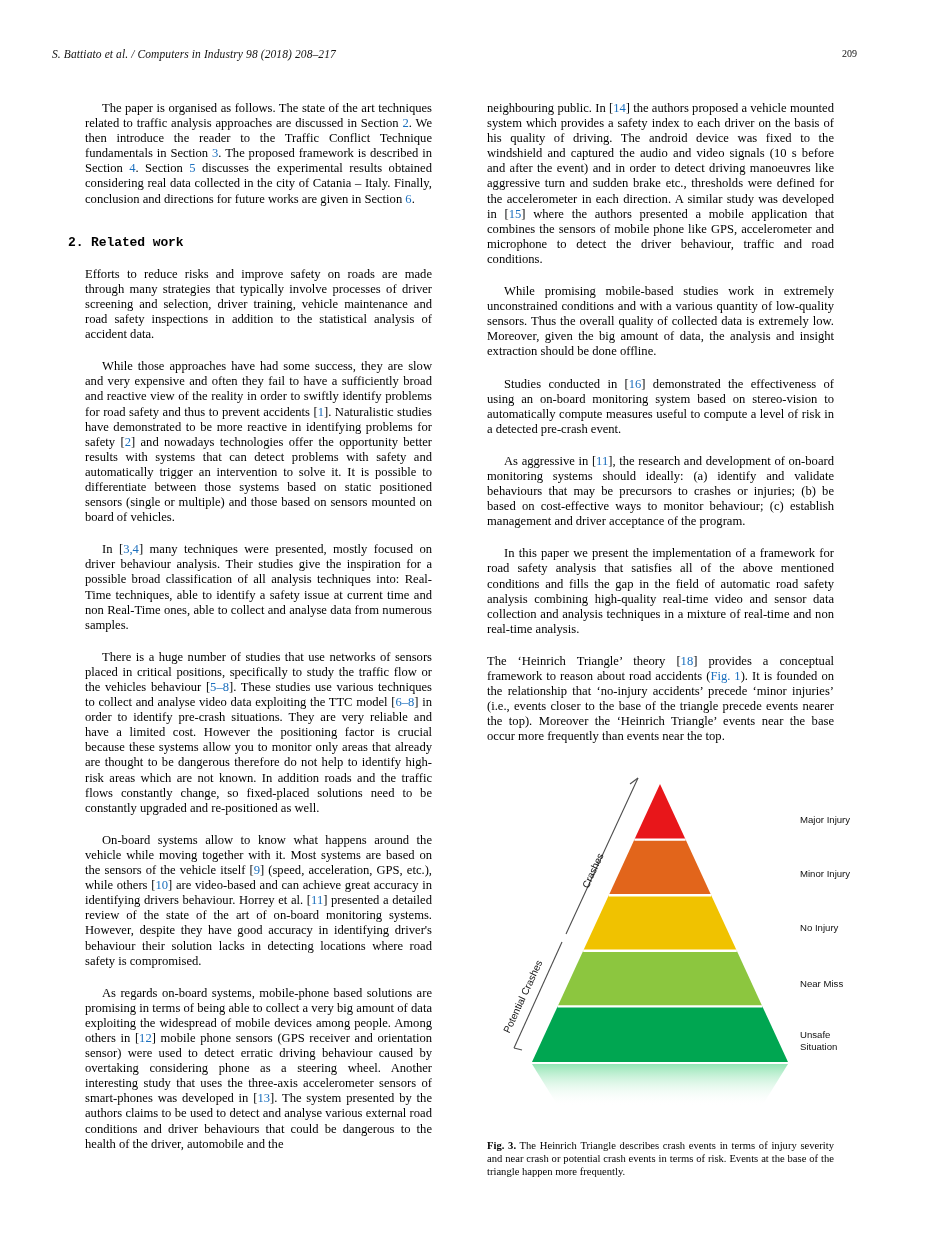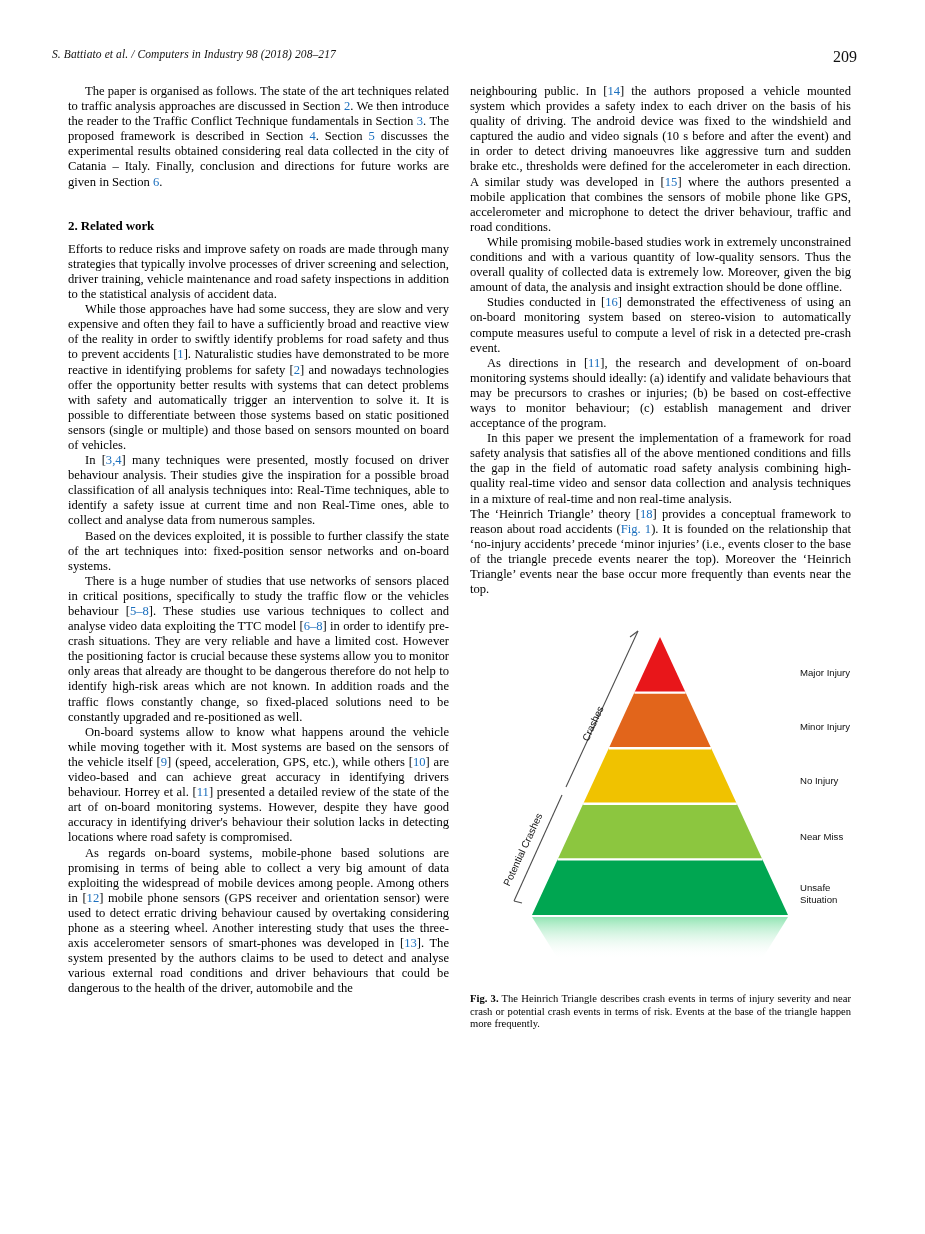"209" .folio { font-size: 16px -> 10px }
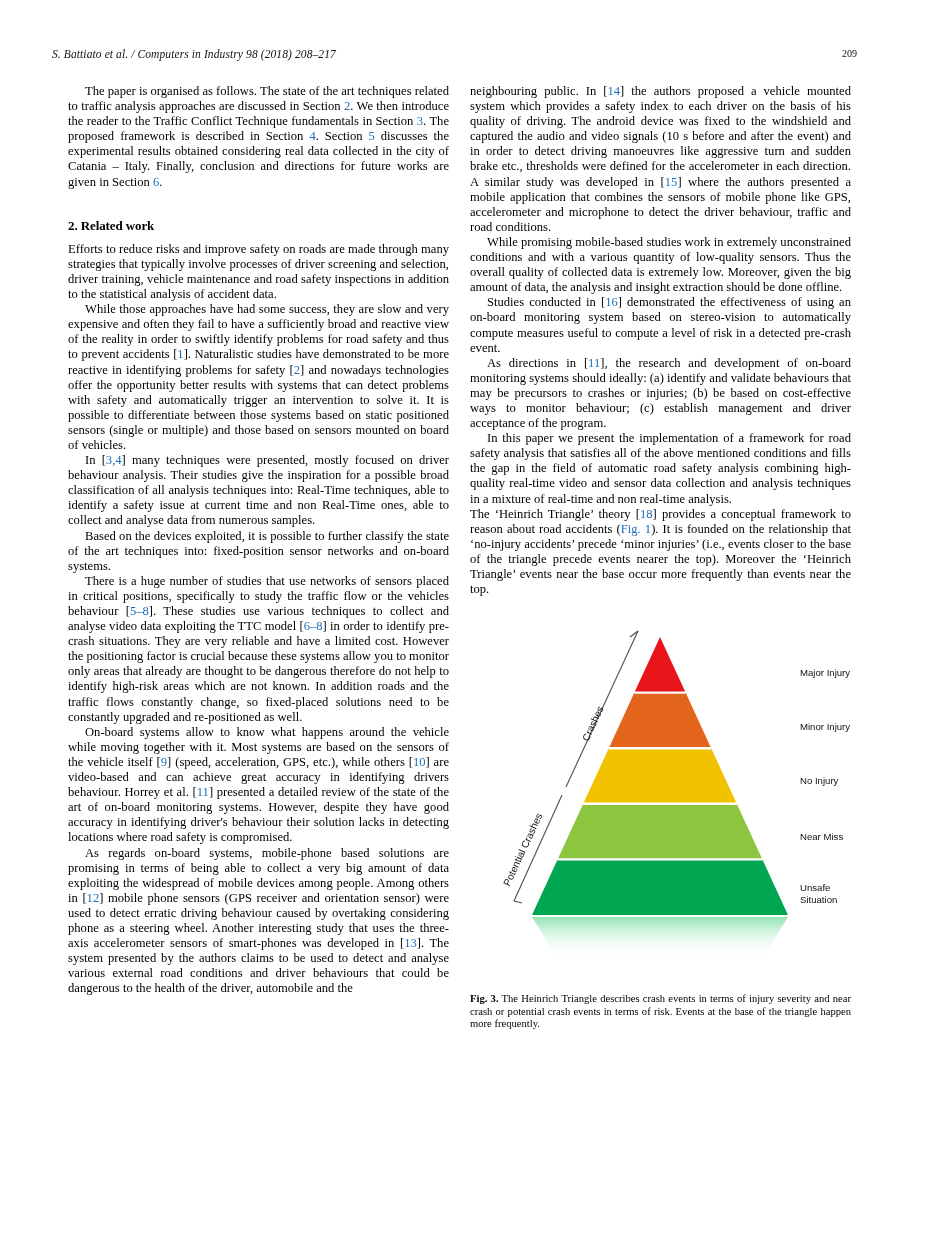"The paper is organised as" p { margin: 0 -> 17px }
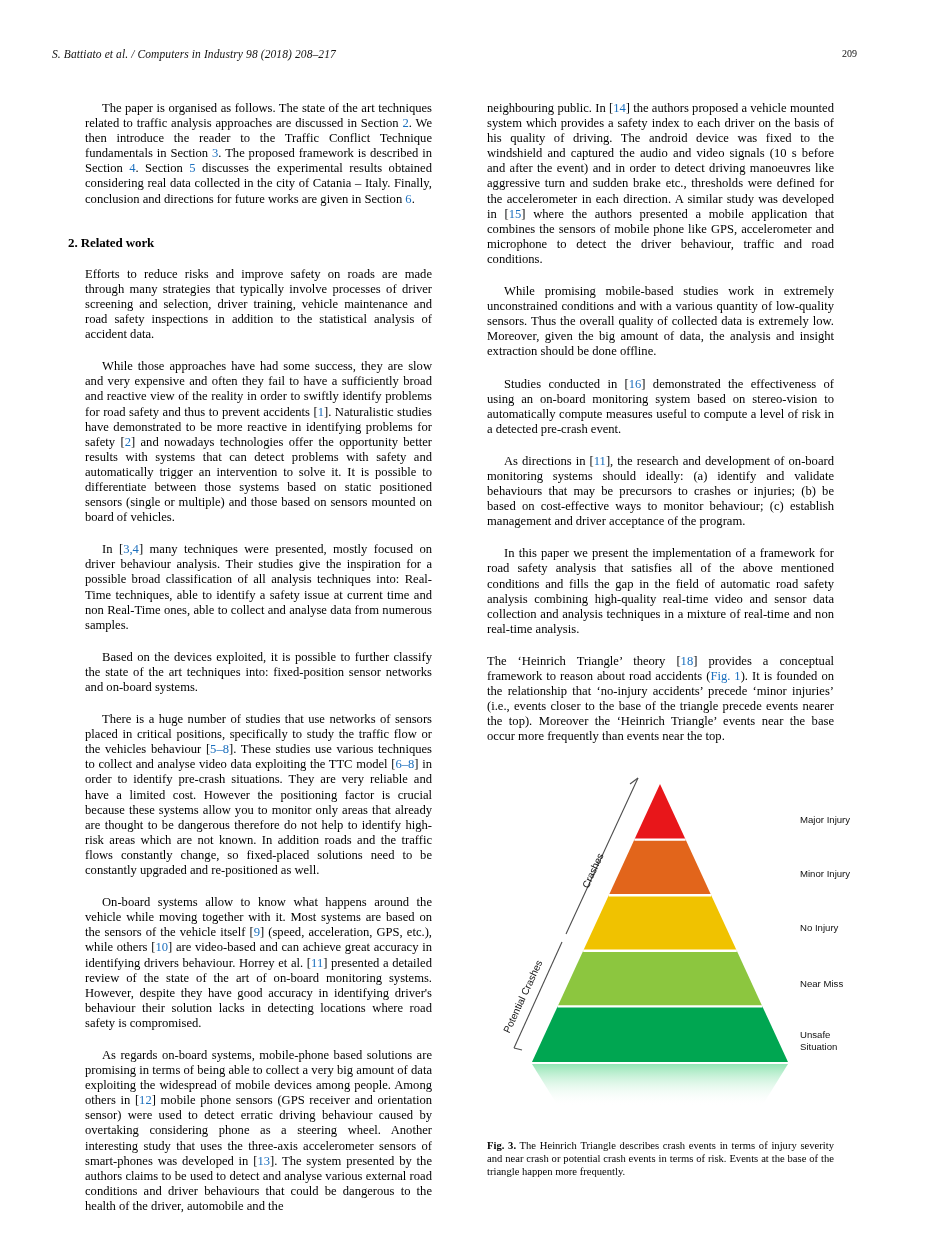"2. Related work" h2.section { font-family: Liberation Serif, serif -> Liberation Mono, monospace }
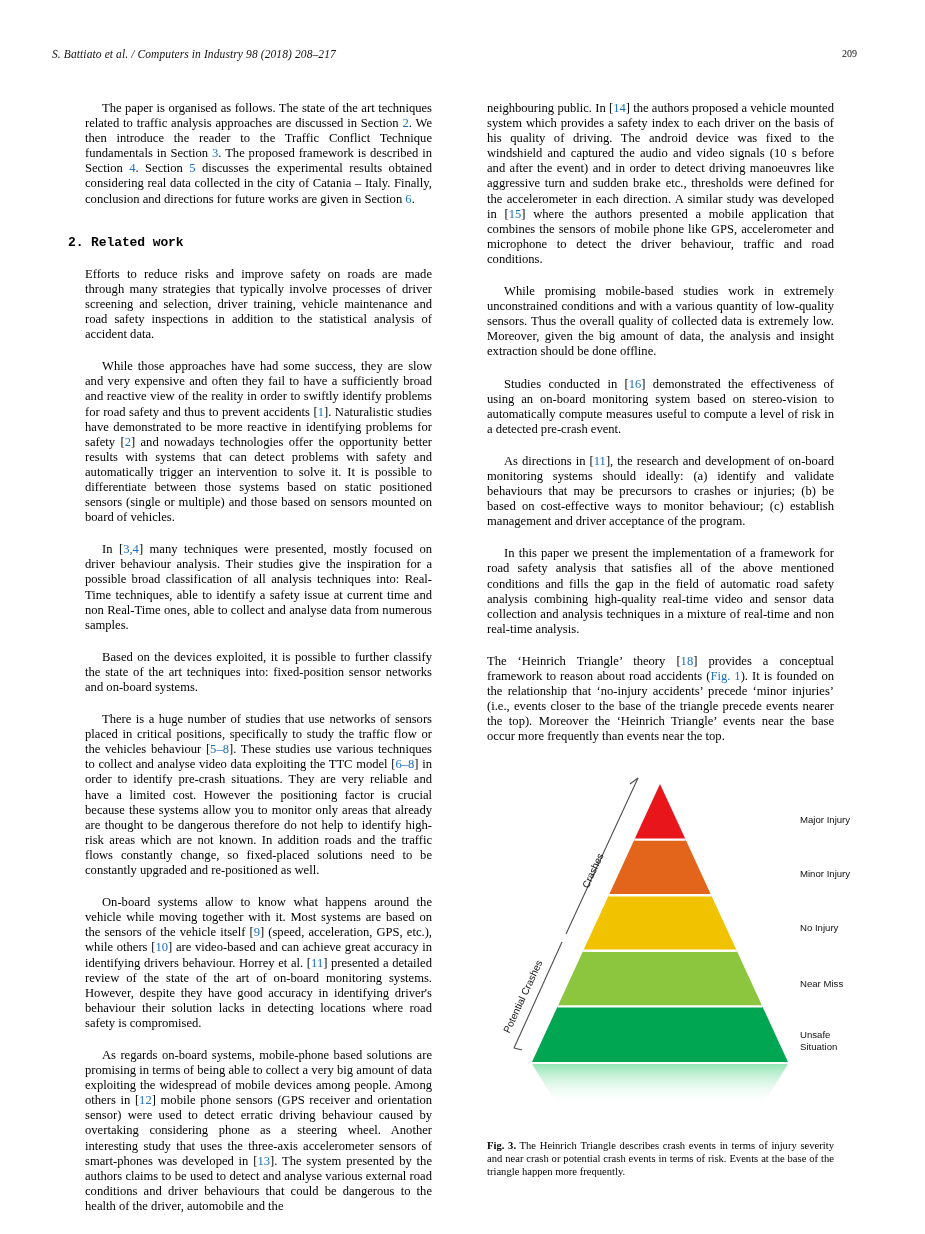"As directions in [" span { text: directions -> aggressive }
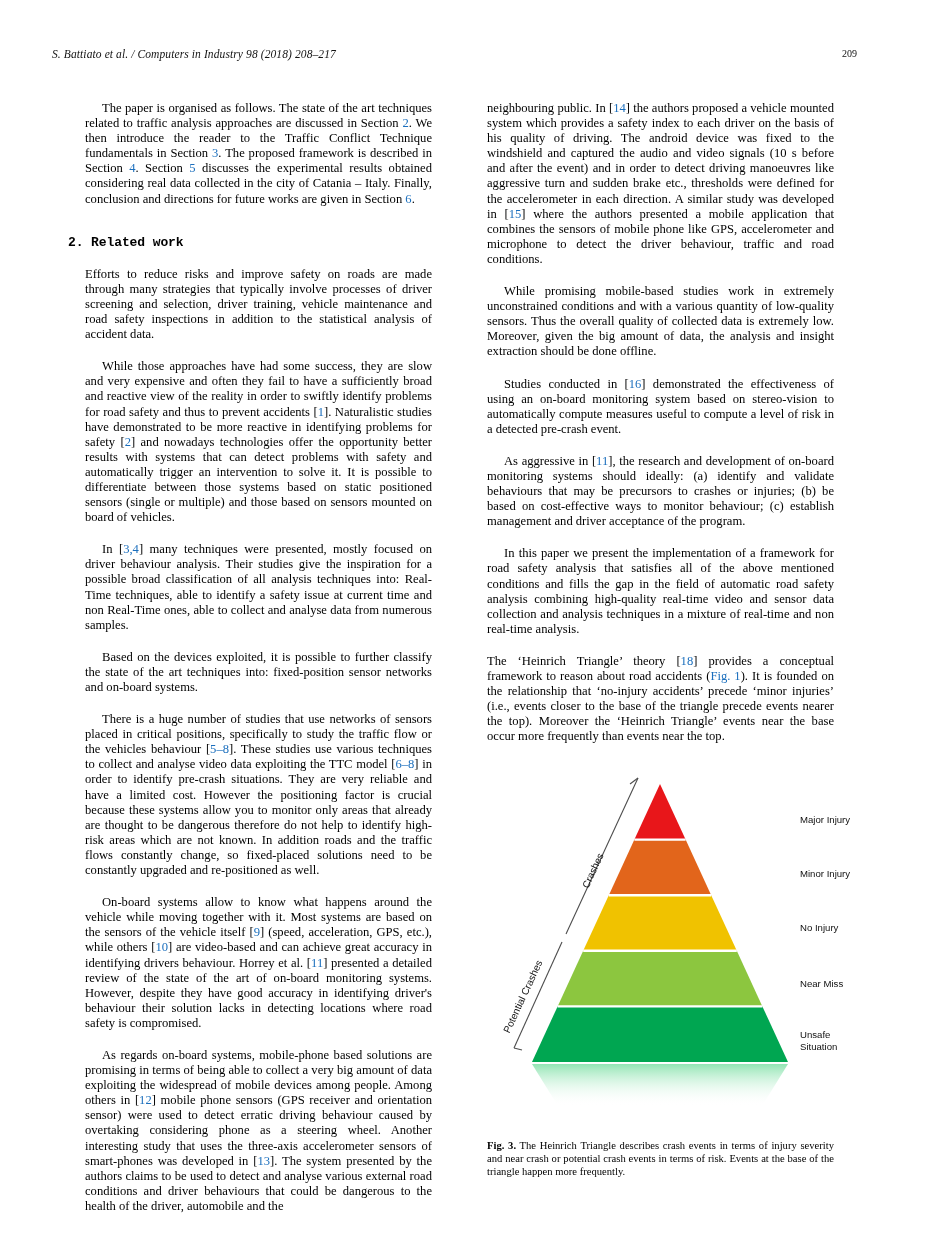"Based on the devices exploited," p { html: <p>Based on the devices exploited, it is possible to further classify the state of the art techniques into: fixed-position sensor networks and on-board systems.</p> -> none }
